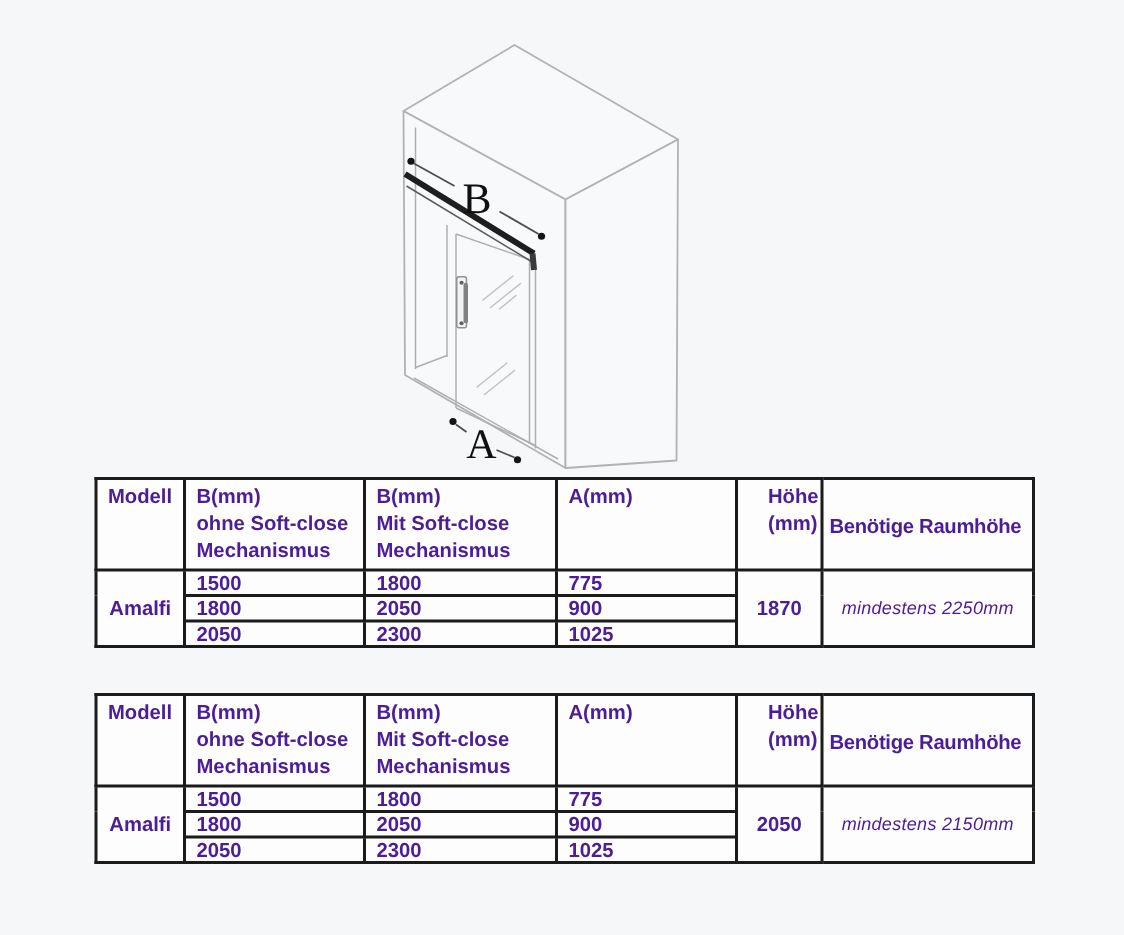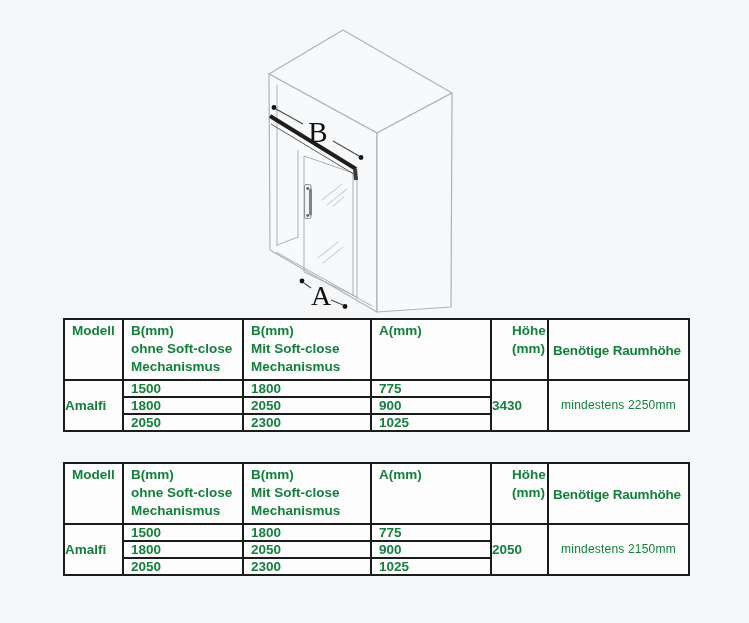"Modell" .spec-table td { color: #15803d -> #4c1d95 }
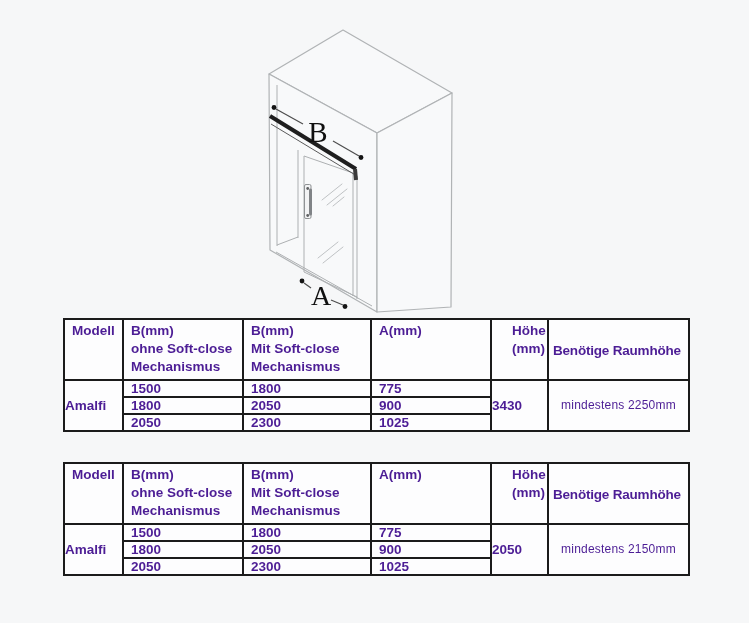"Amalfi" td.c-center { text-align: left -> center }
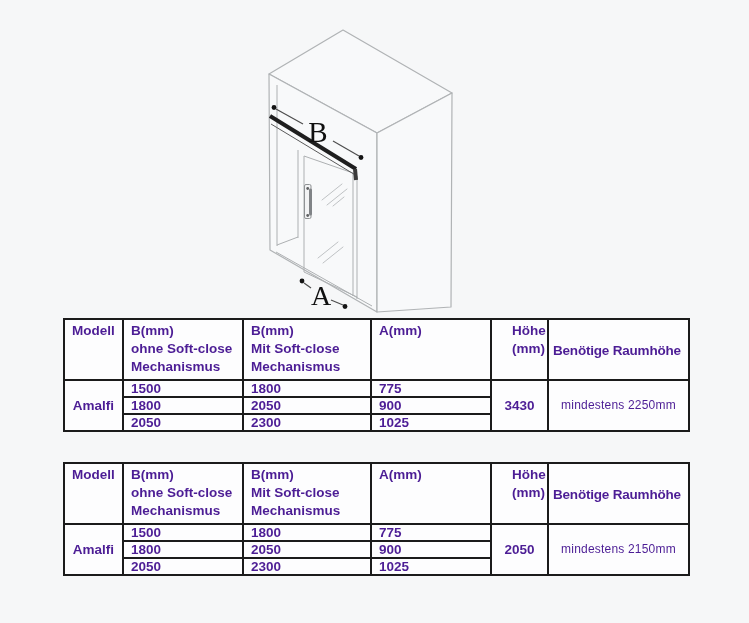"3430" td.c-center { text: 3430 -> 1870 }
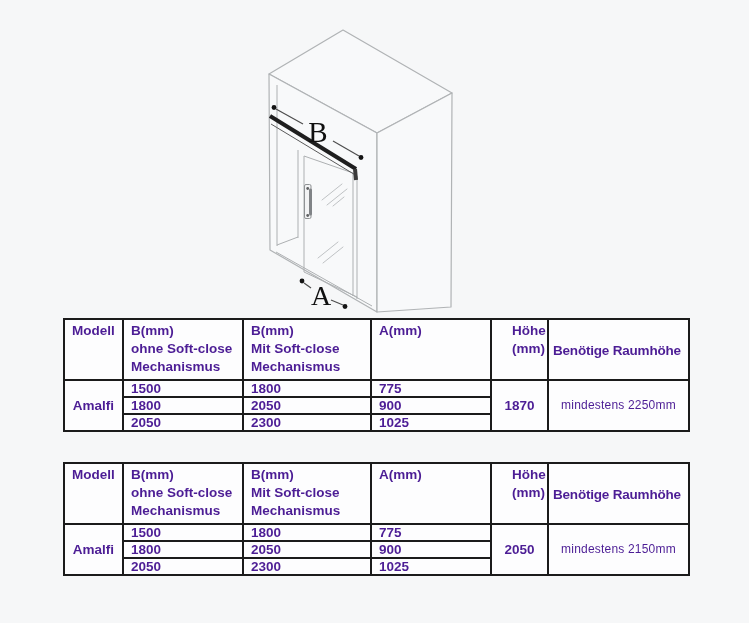"mindestens 2250mm" td.raum-val { font-style: none -> italic }
